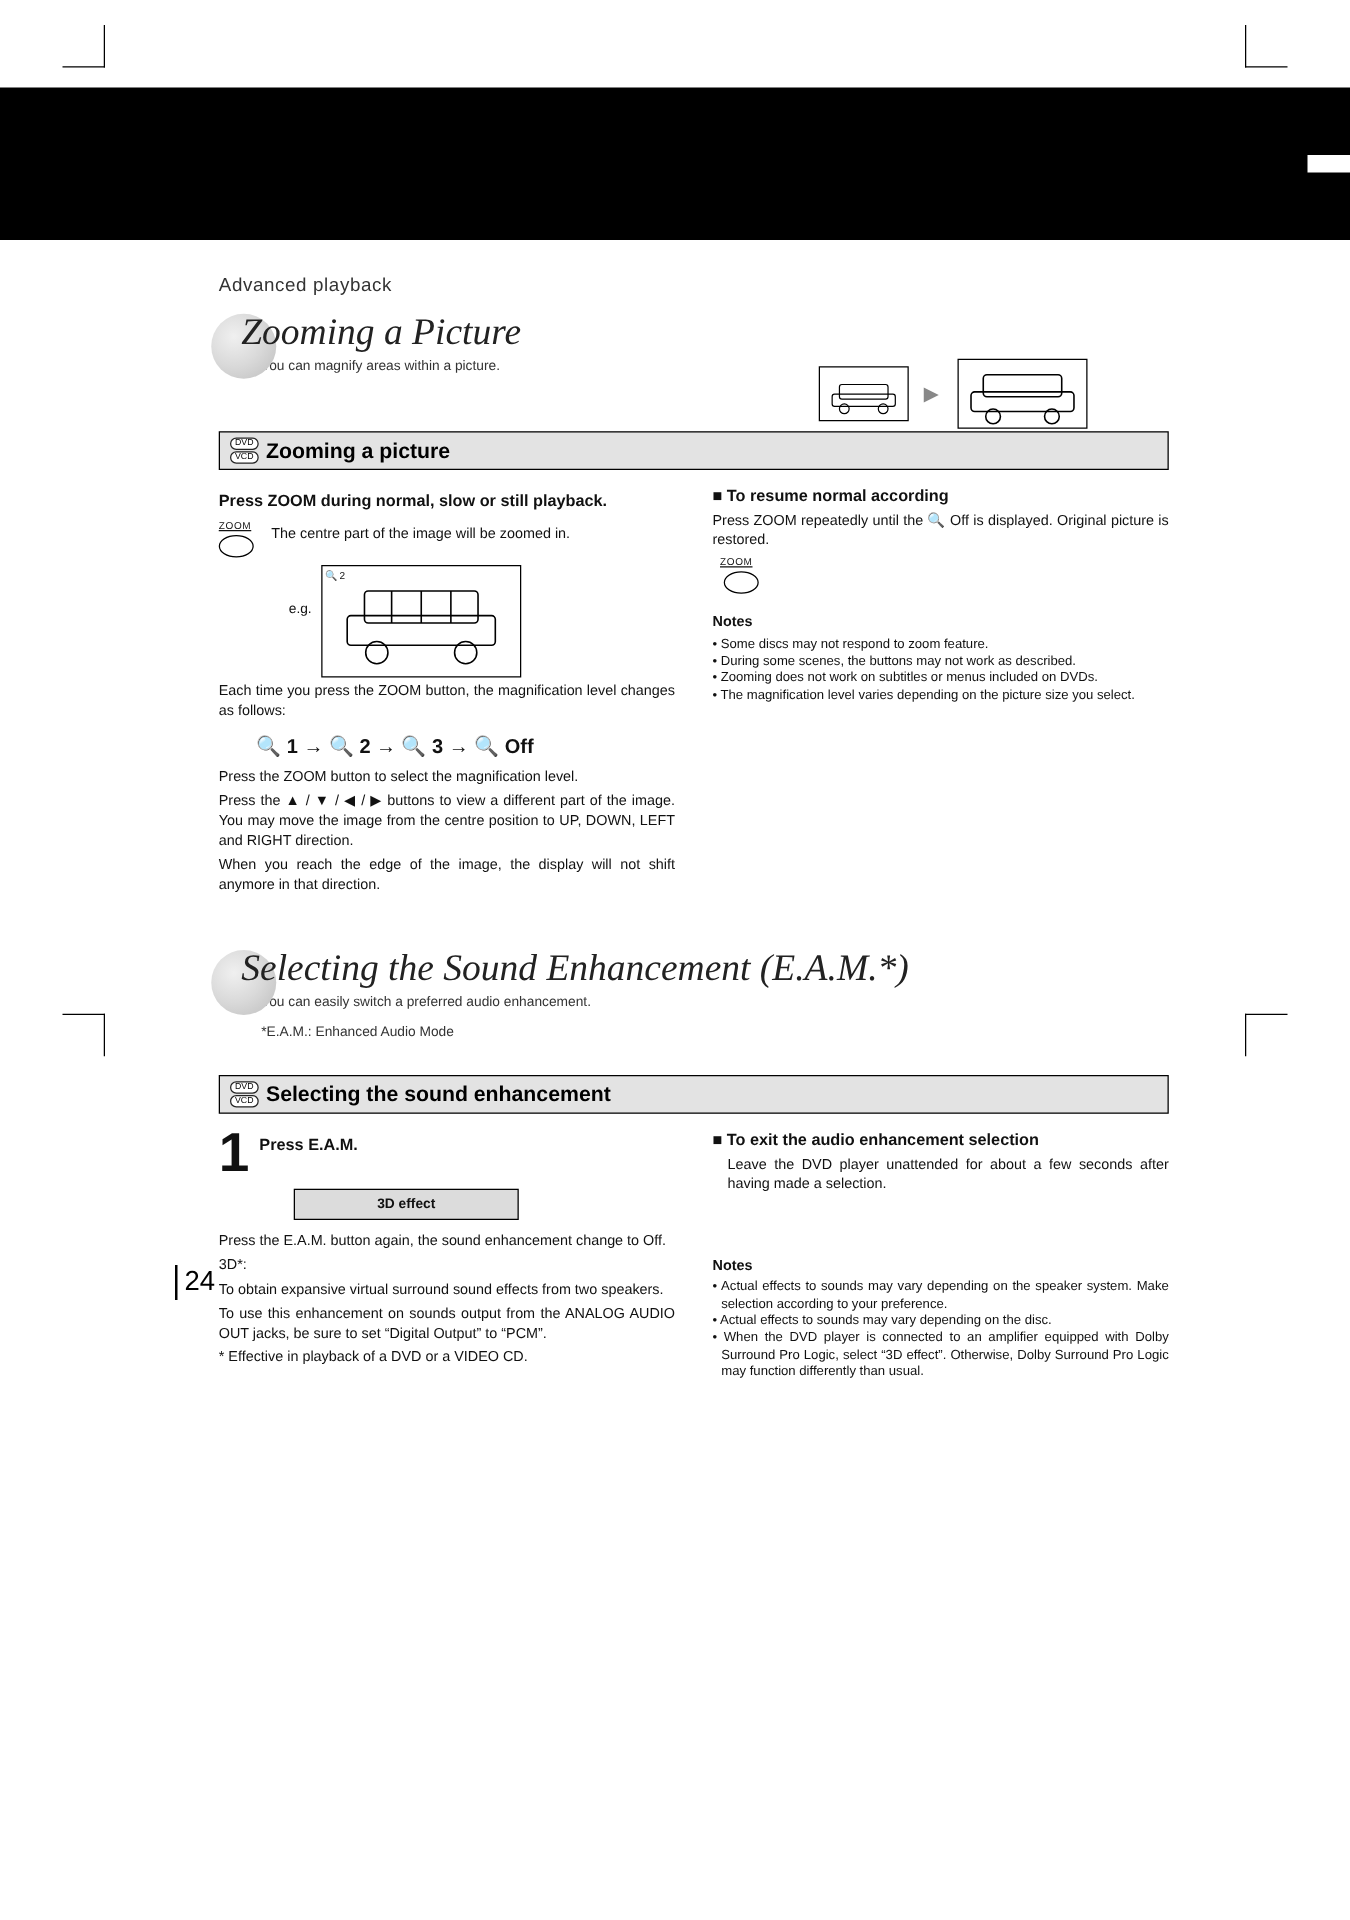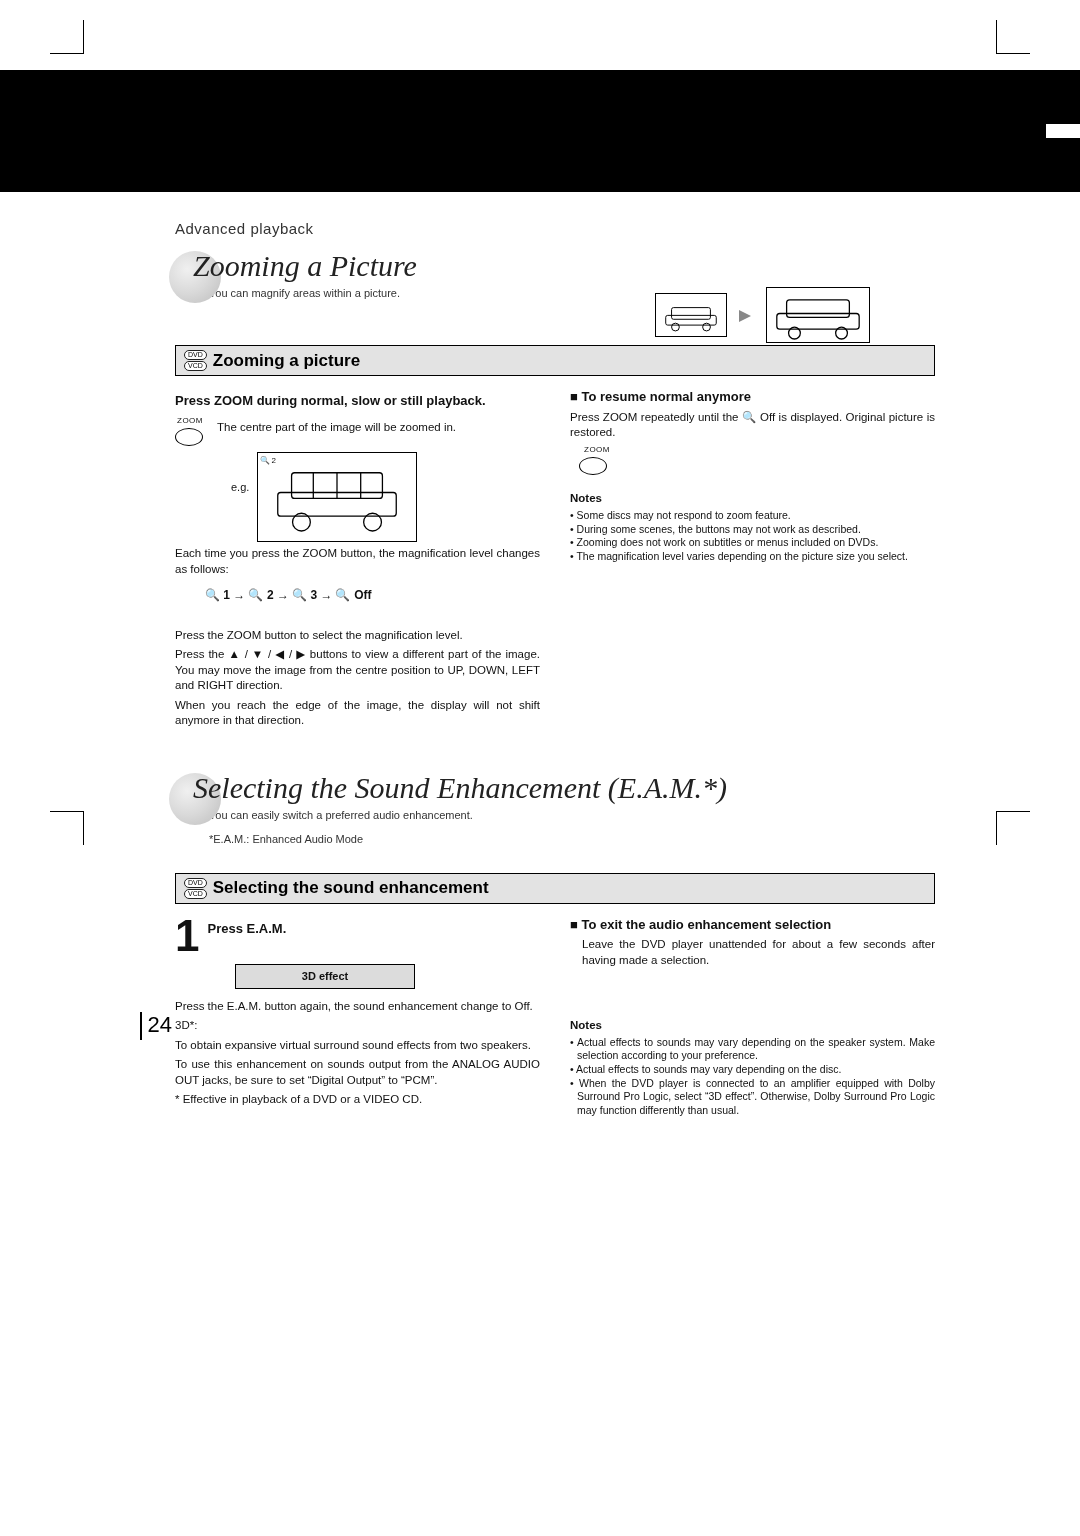"To resume normal anymore" div.sub-hd { text: anymore -> according }
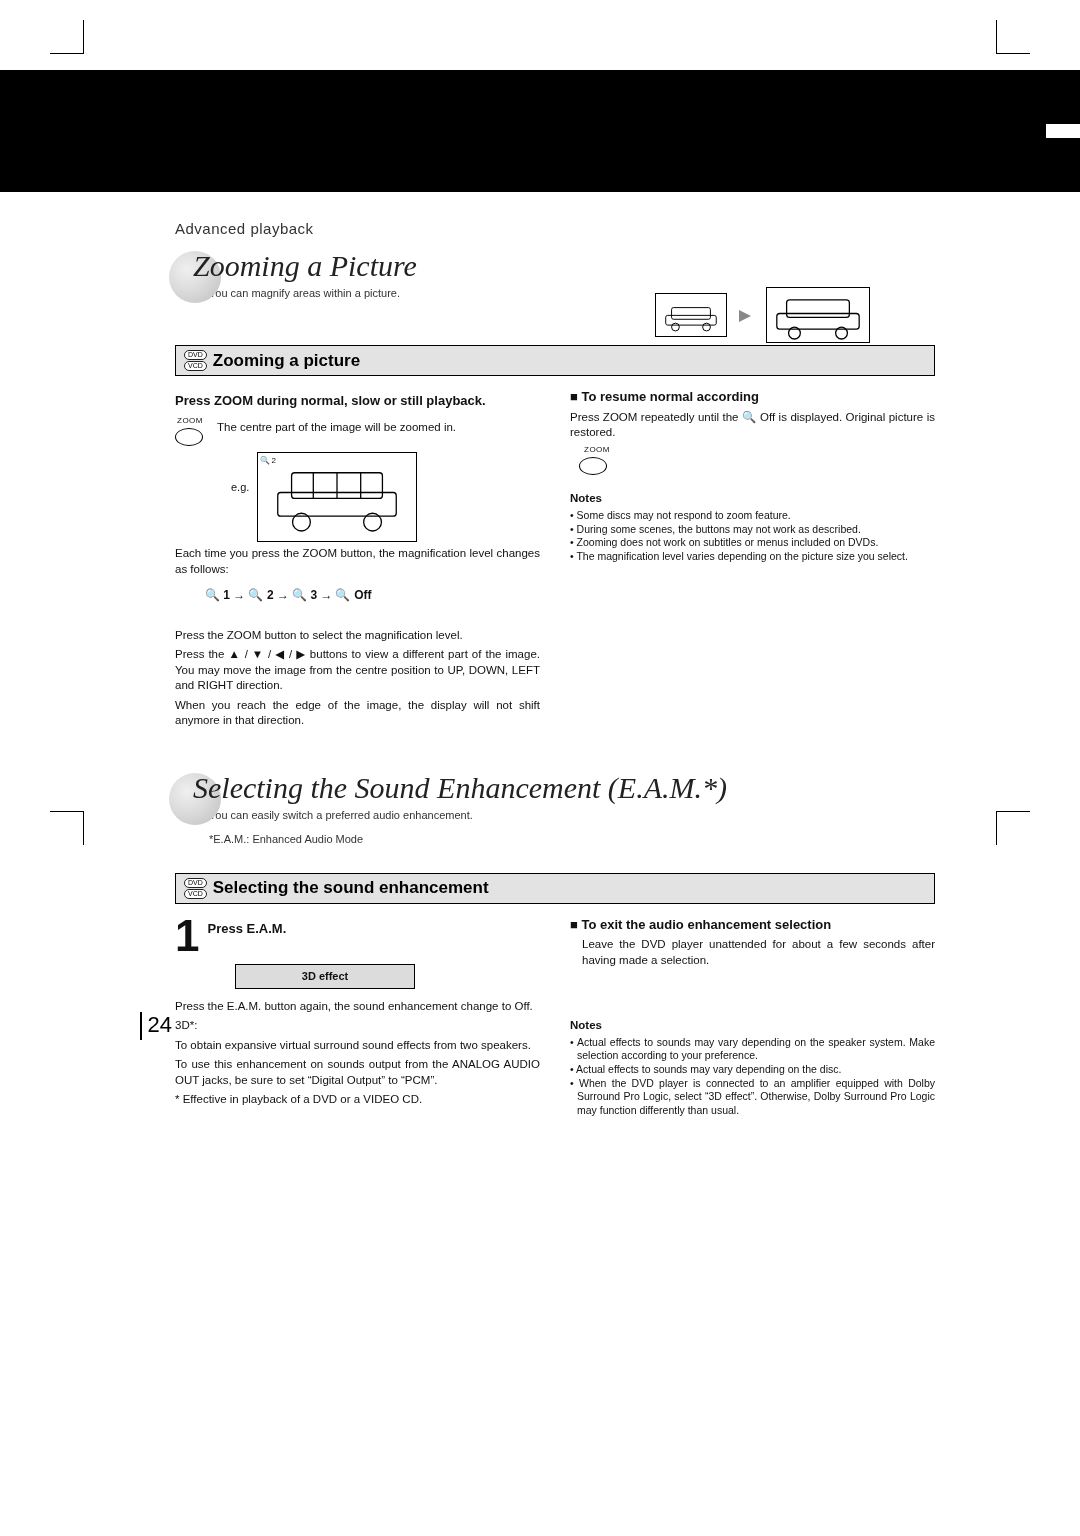"ZOOM" .btn-icon { text-align: right -> left; text-decoration: none -> underline }
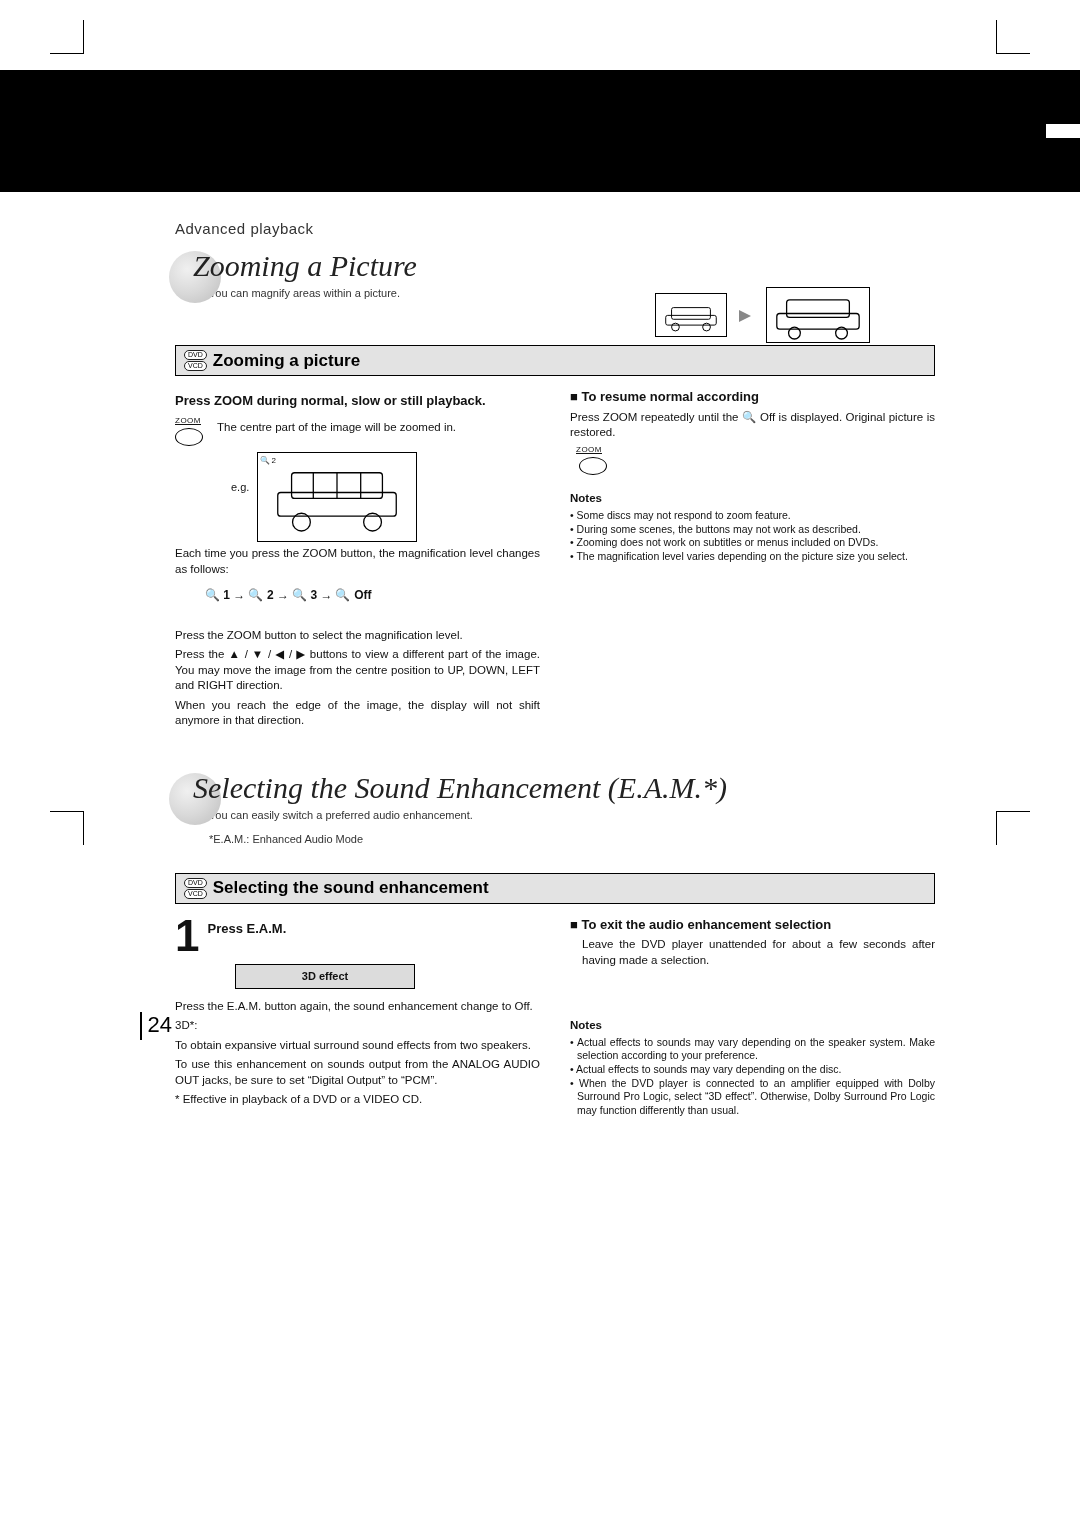"🔍 1 → 🔍 2" .mag-seq { font-size: 12px -> 16px; margin: 10px 0 24px 30px -> 10px 0 6px 30px }
